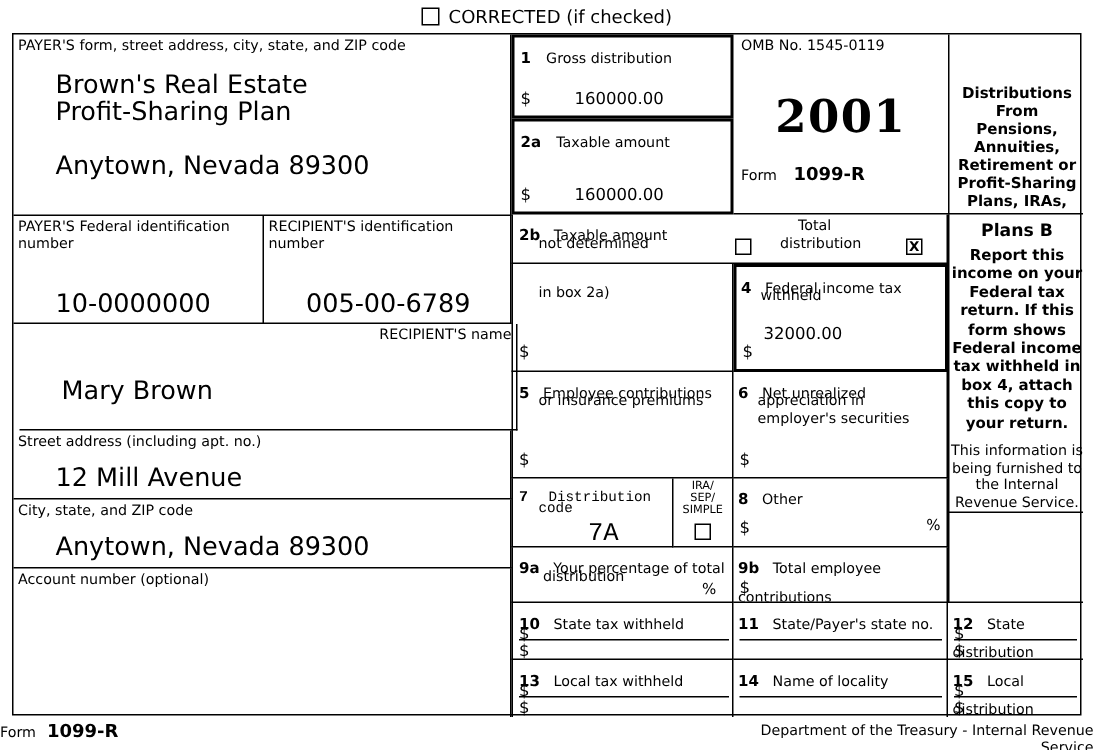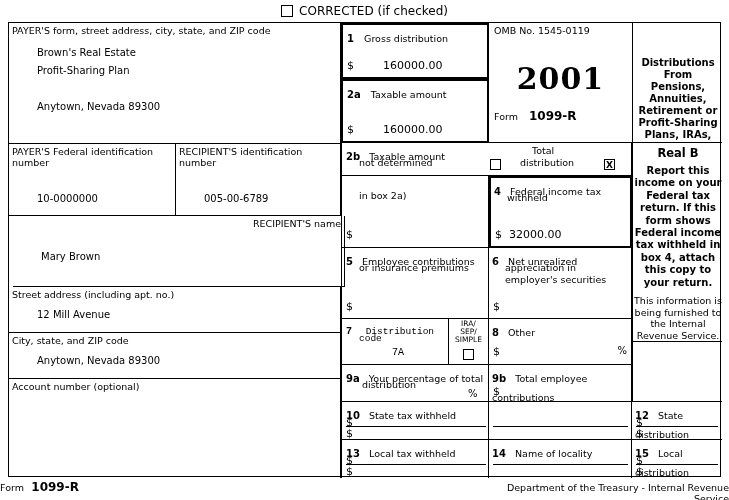"Brown's Real Estate" .hand { font-size: 10px -> 17px }
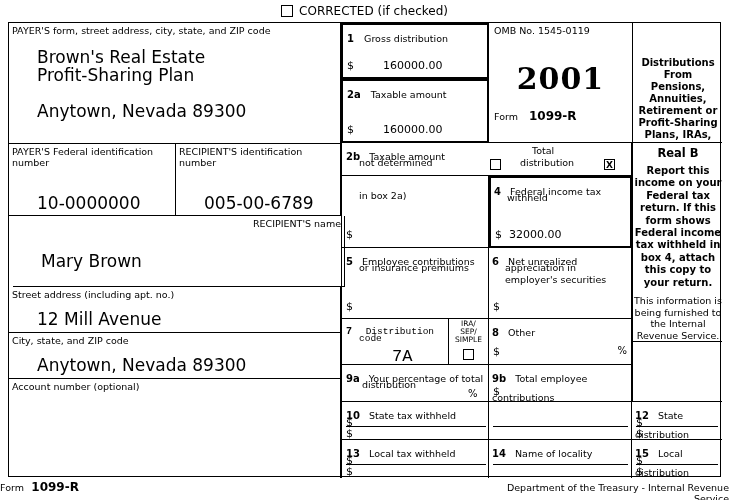"Real B" div.copy-col { text: Real -> Plans }
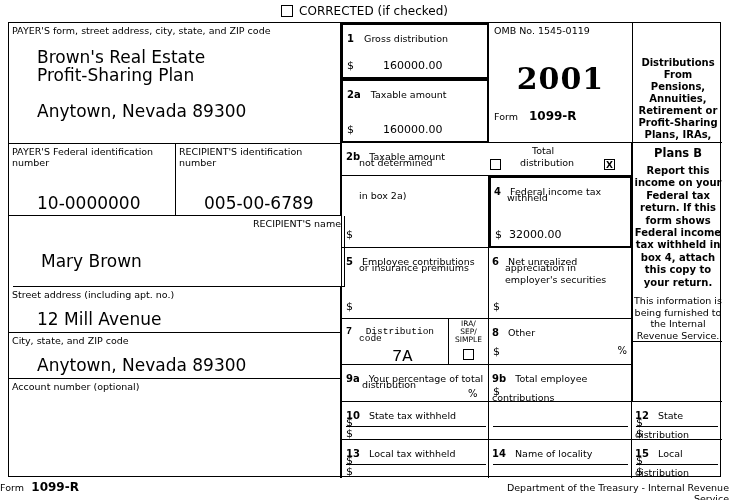"32000.00" div.moneyval { top: 50px -> 38px }
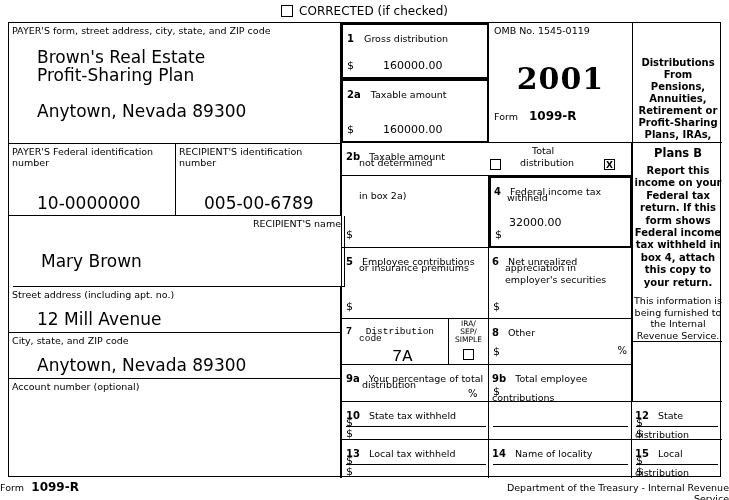"11 State/Payer's state no." div { html: none -> <div> <span>11</span> <span>State/Payer's state no.</span> </div> }
